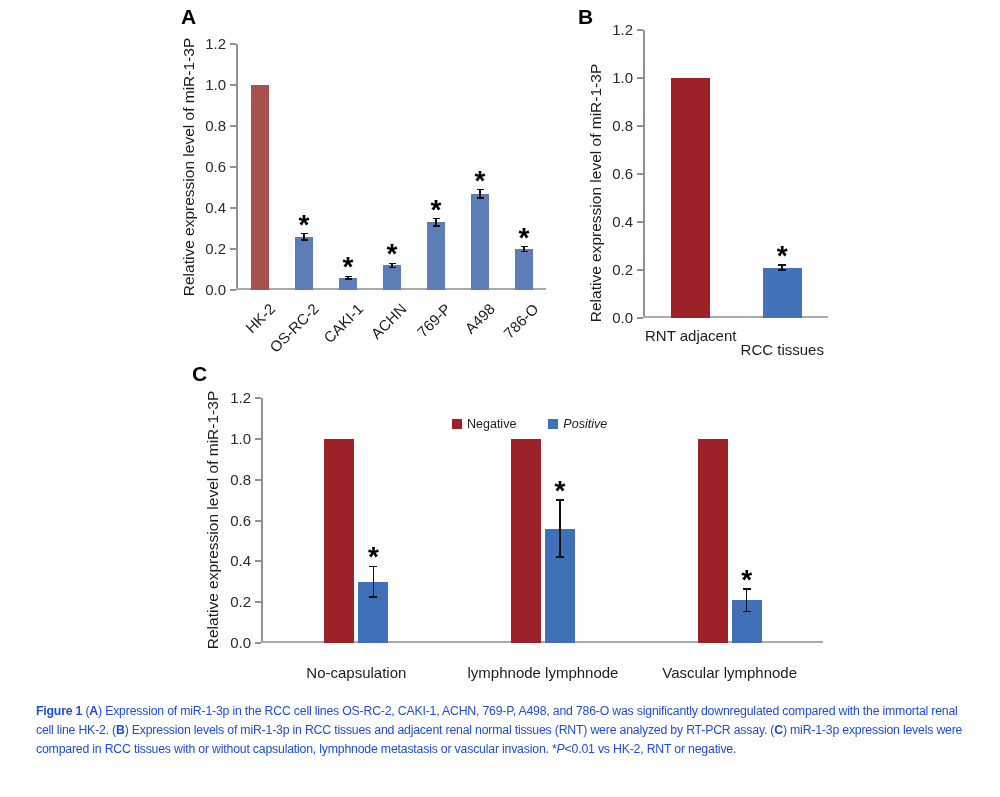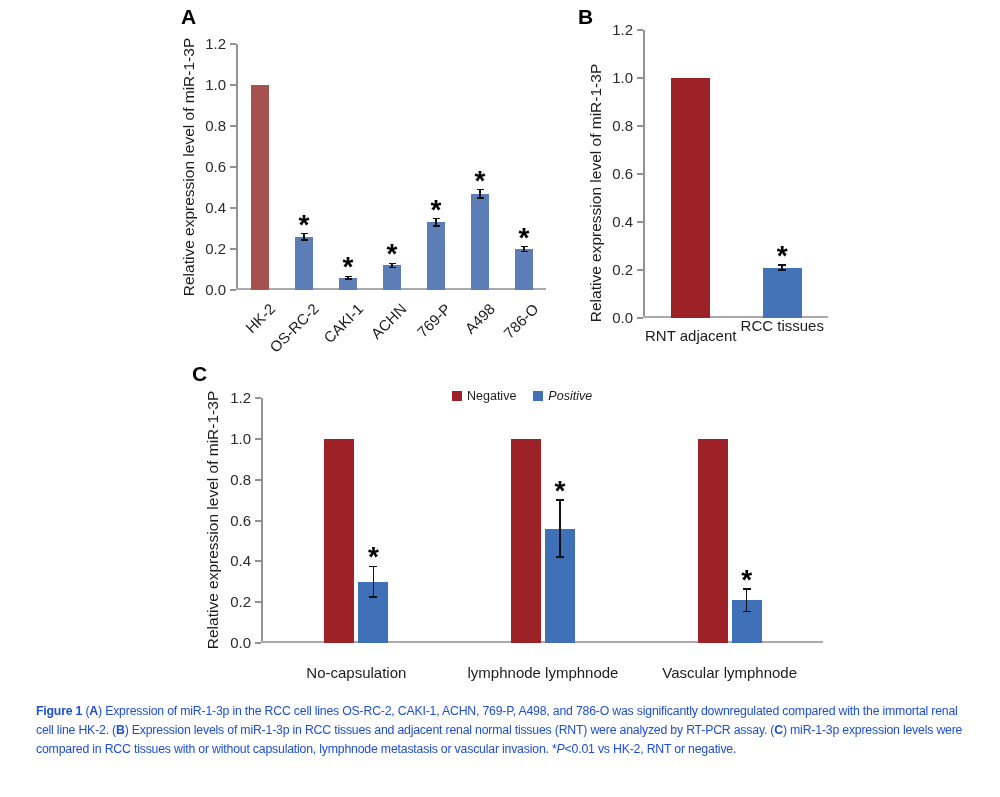"RCC tissues" div.cat-label { top: 317px -> 341px }
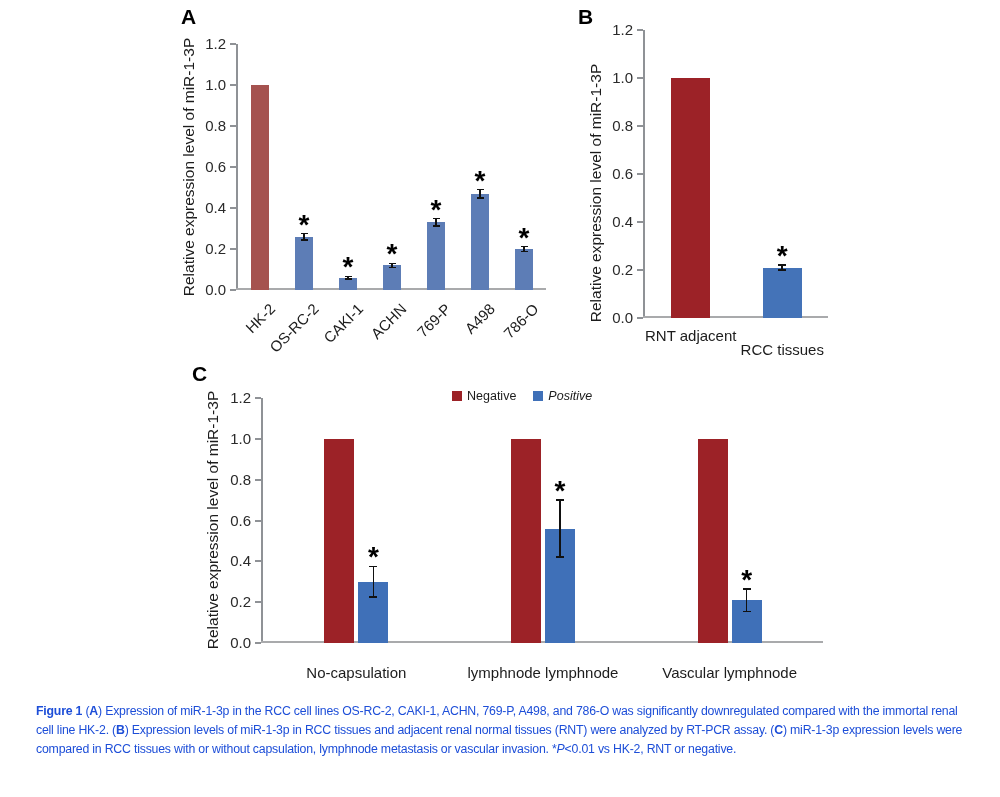"Negative" .legend { gap: 17px -> 32px; margin-top: none -> 28px }
